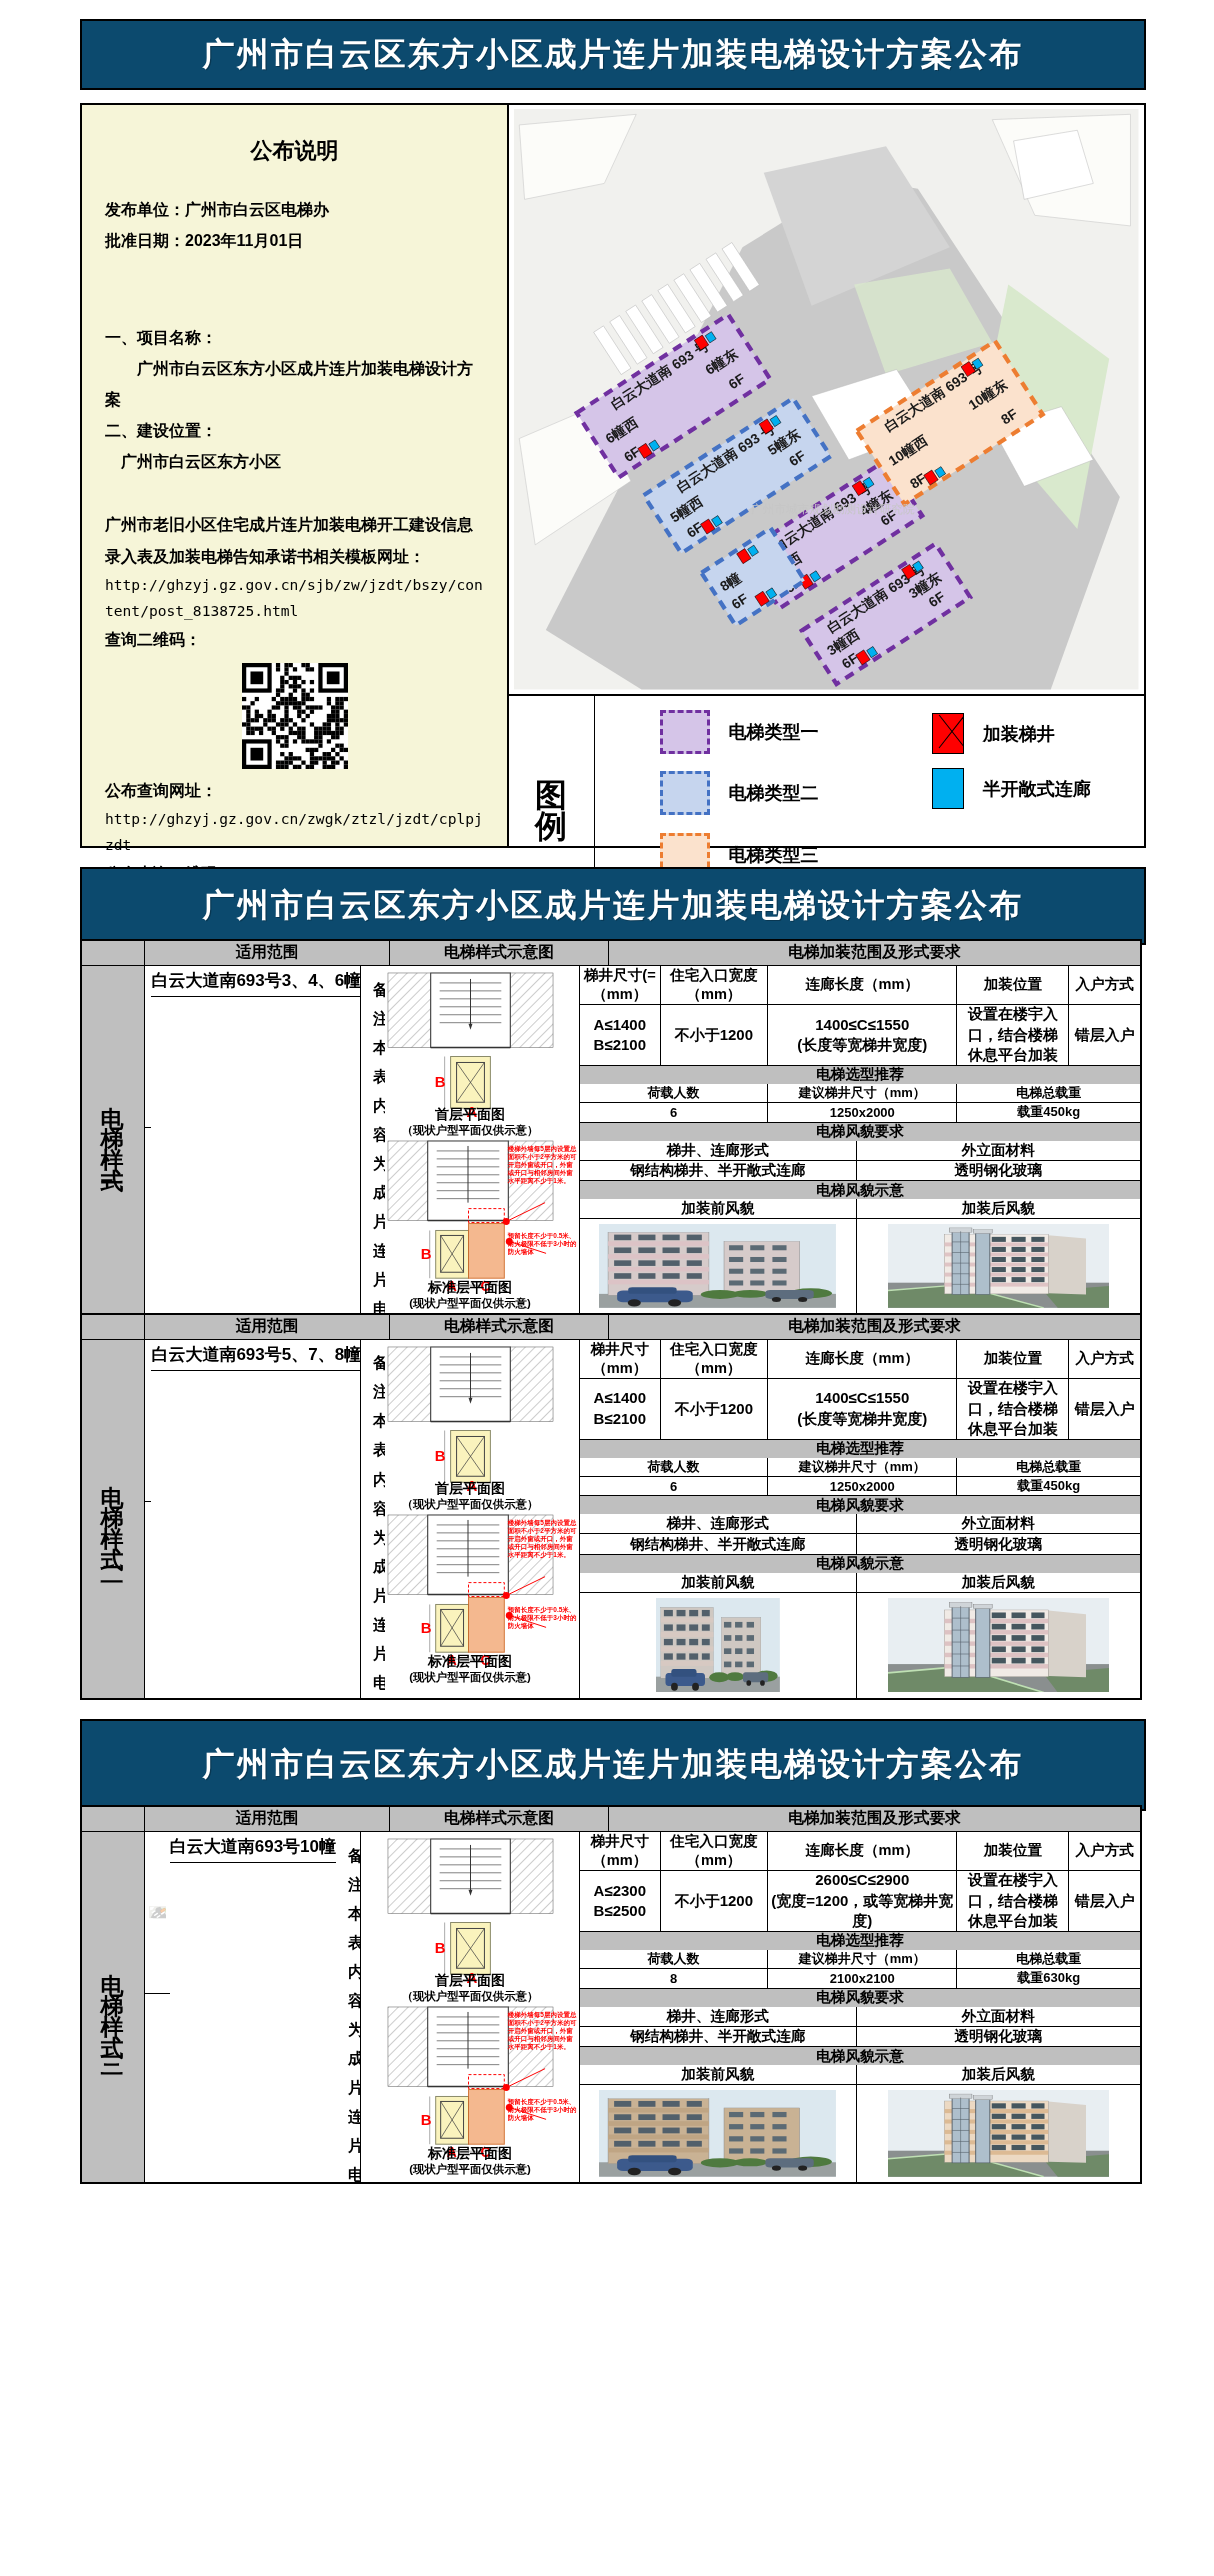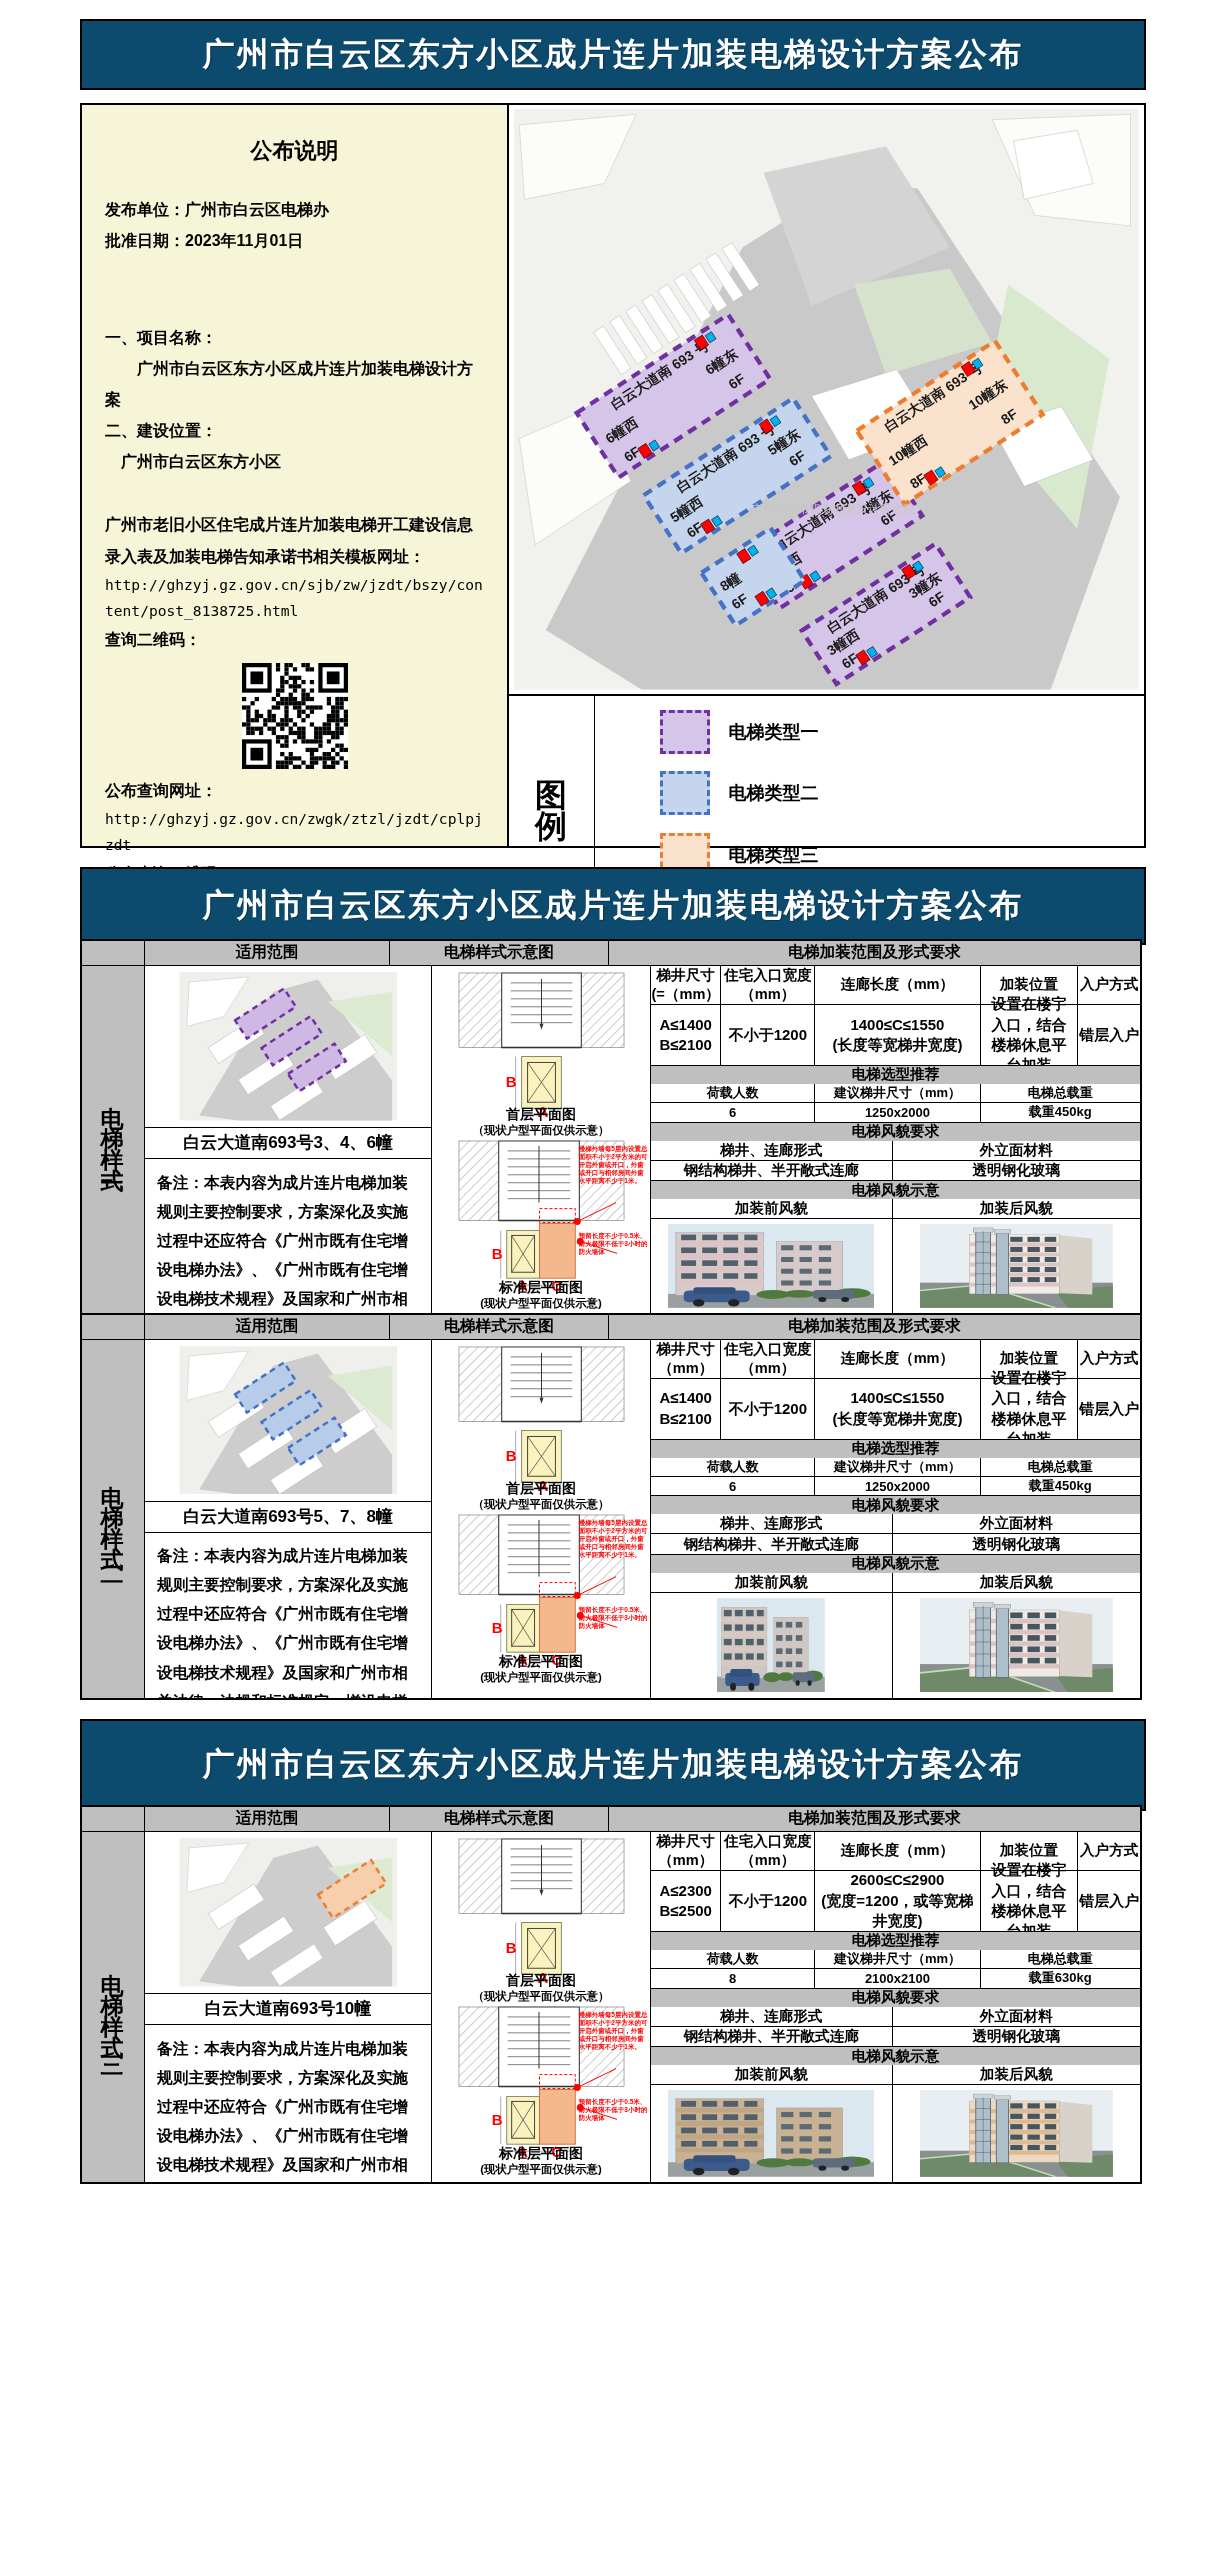"加装梯井" div.lg-col { html: none -> <div> <div> <div></div> <div>加装梯井</div> </div> <div> <div></div> <div>半开敞式连廊</div> </div> </div> }
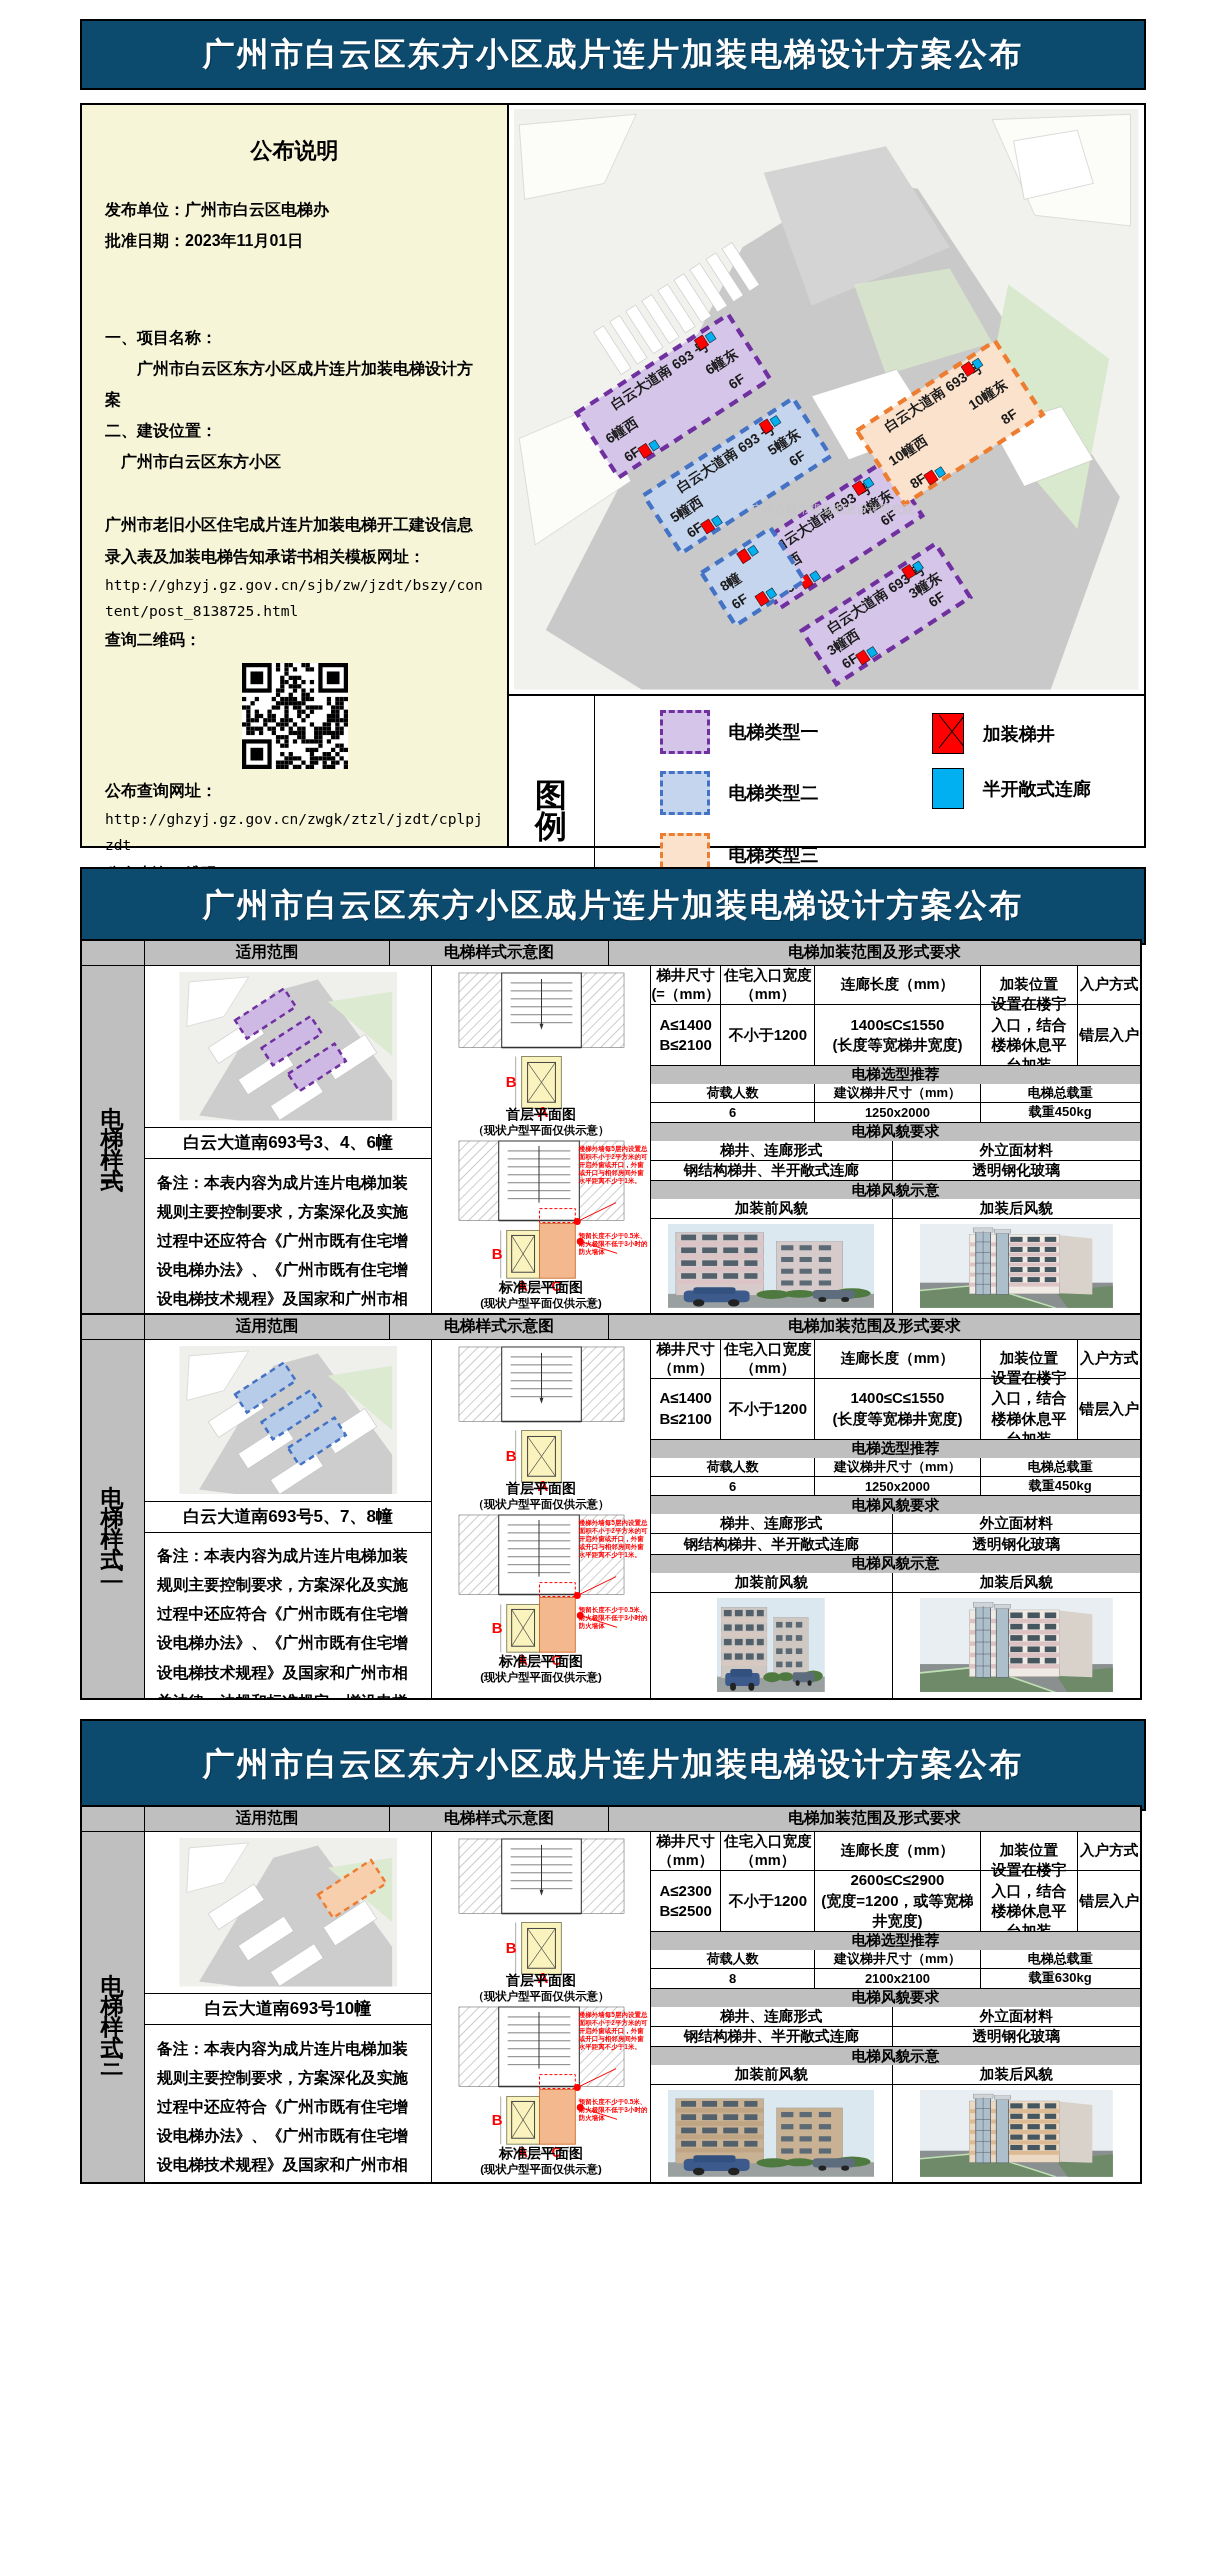"白云大道南693号3、4、6幢" .scope-col { flex-direction: column -> row; width: 287px -> 216px }
